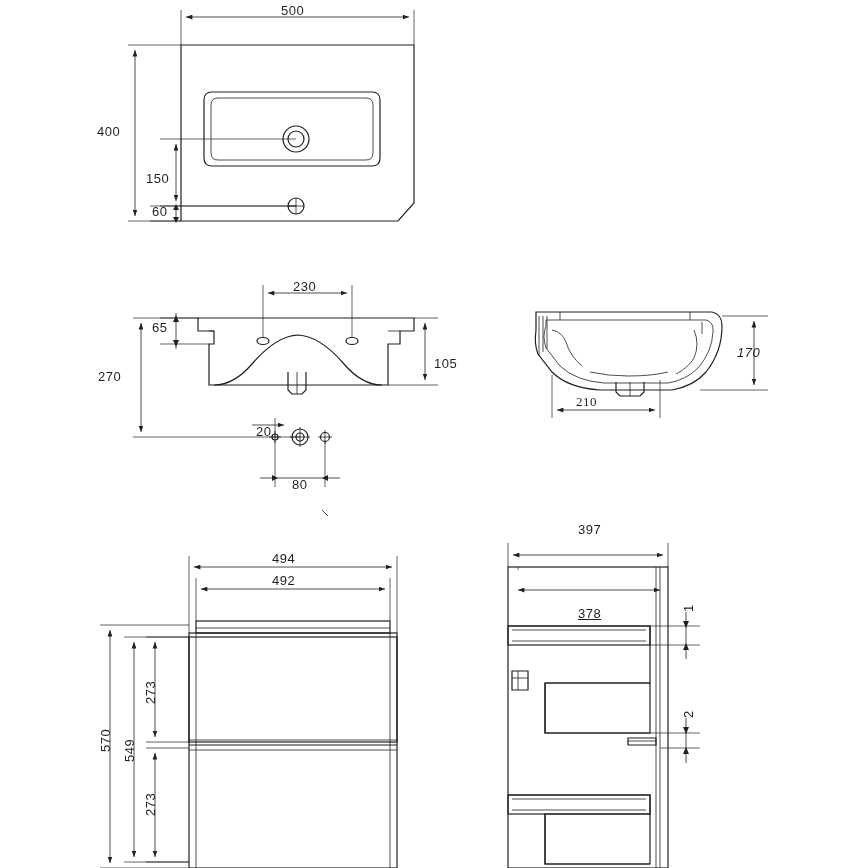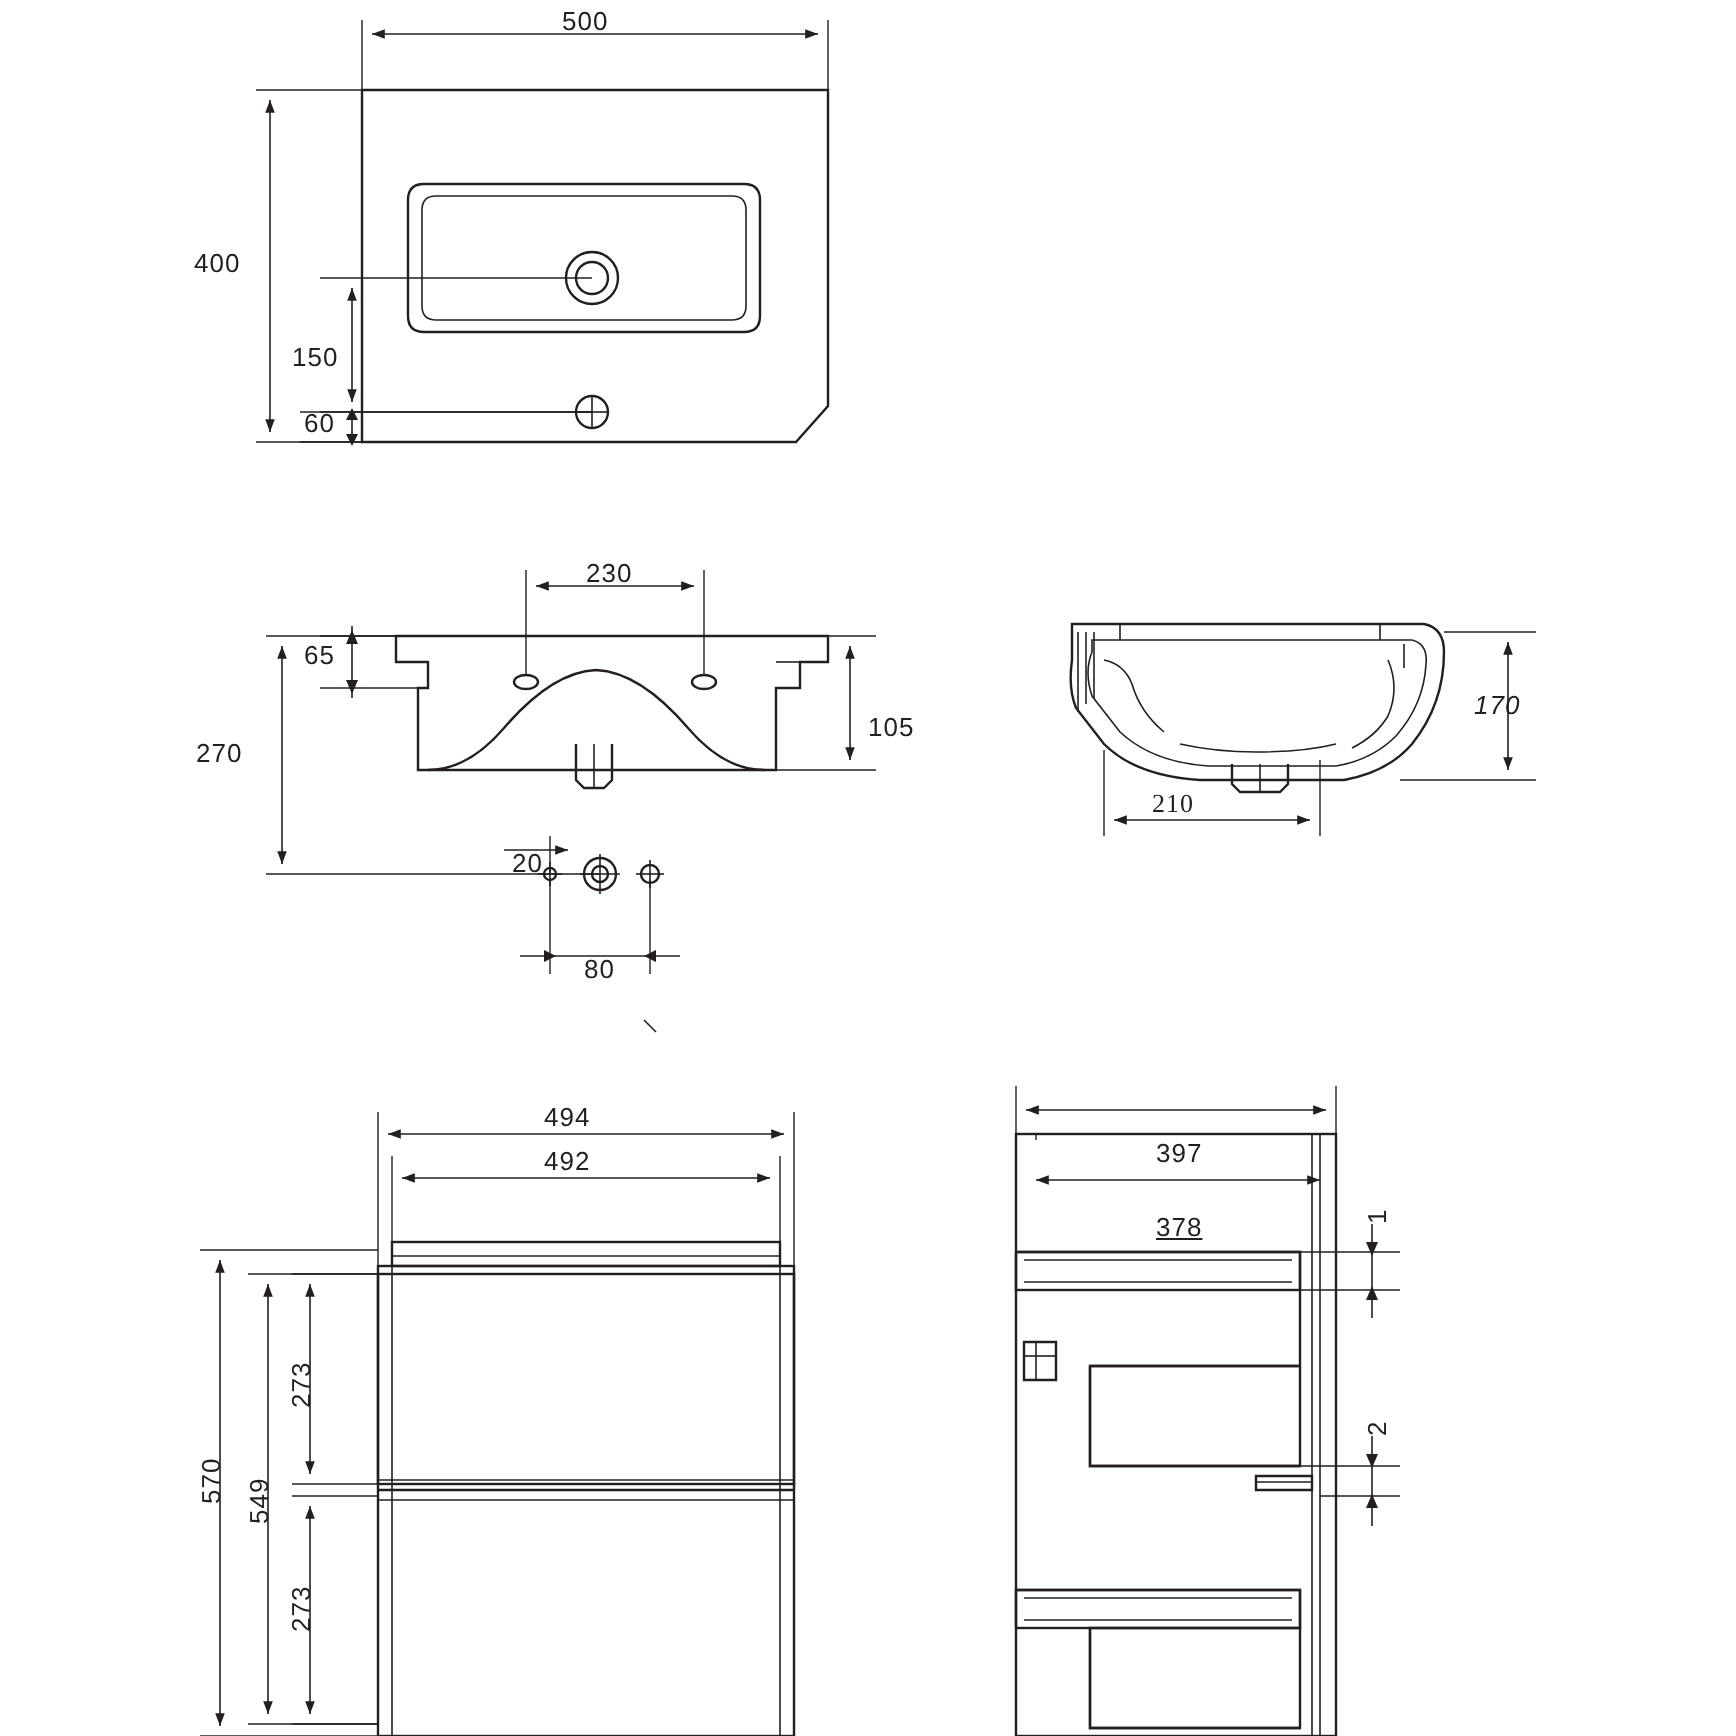"397" div.dimtext { top: 569px -> 522px }
